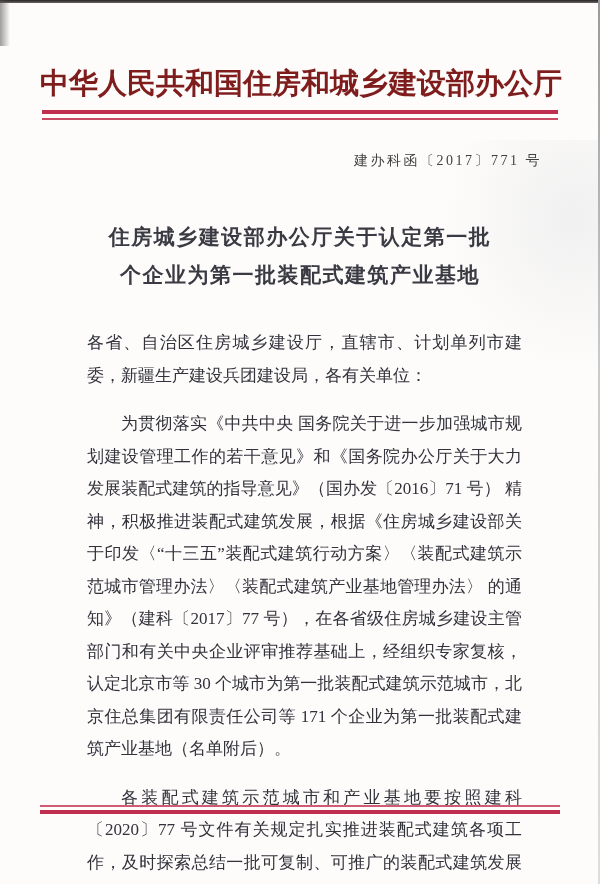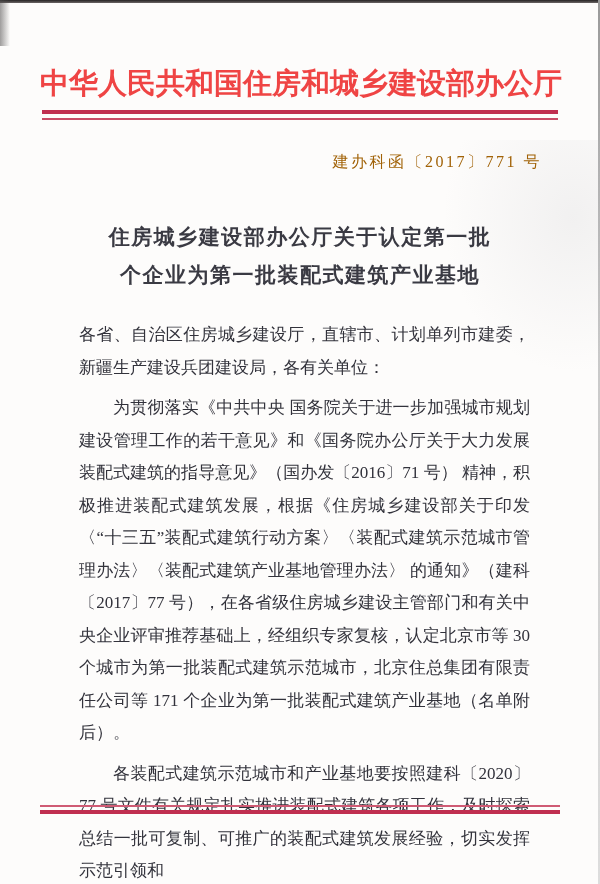"中华人民共和国住房和城乡建设部办公厅" .agency-name { color: #ef4444 -> #7f1d1d }
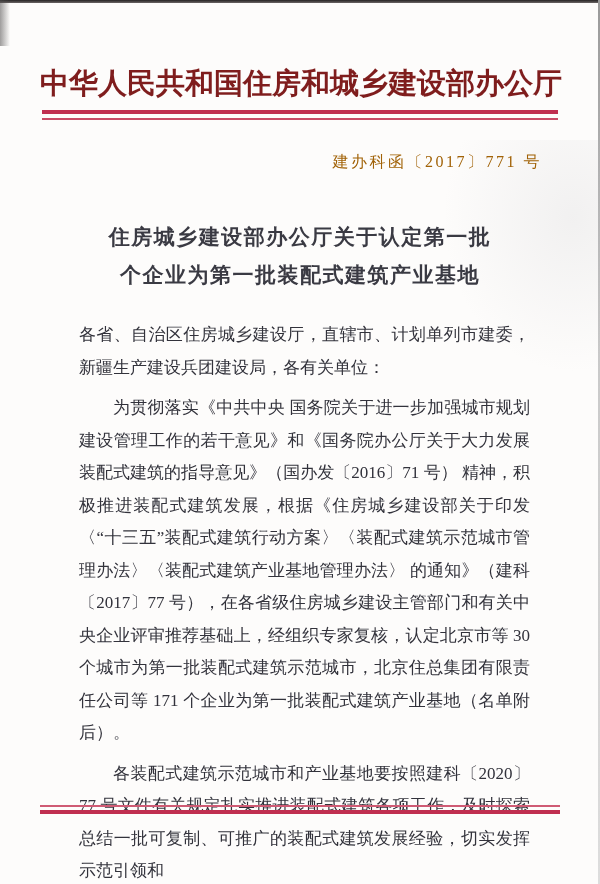"建办科函〔2017〕771 号" .doc-number { color: #a16207 -> #404040; font-size: 16px -> 14px }
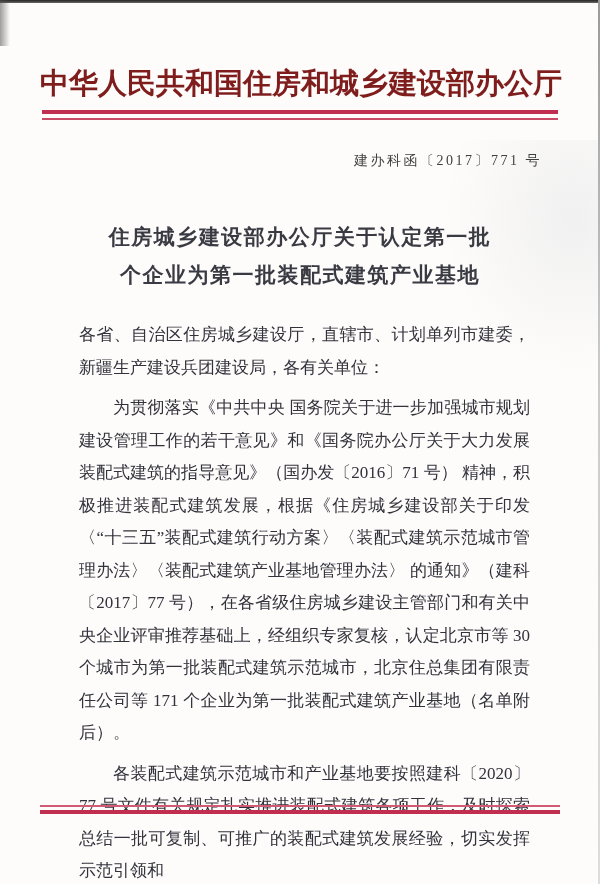"各省、自治区住房城乡建设厅，直辖市、计划单列市建委，新疆生产建设兵团建设局，各有" .body-text p { margin: 8px -> 16px }
